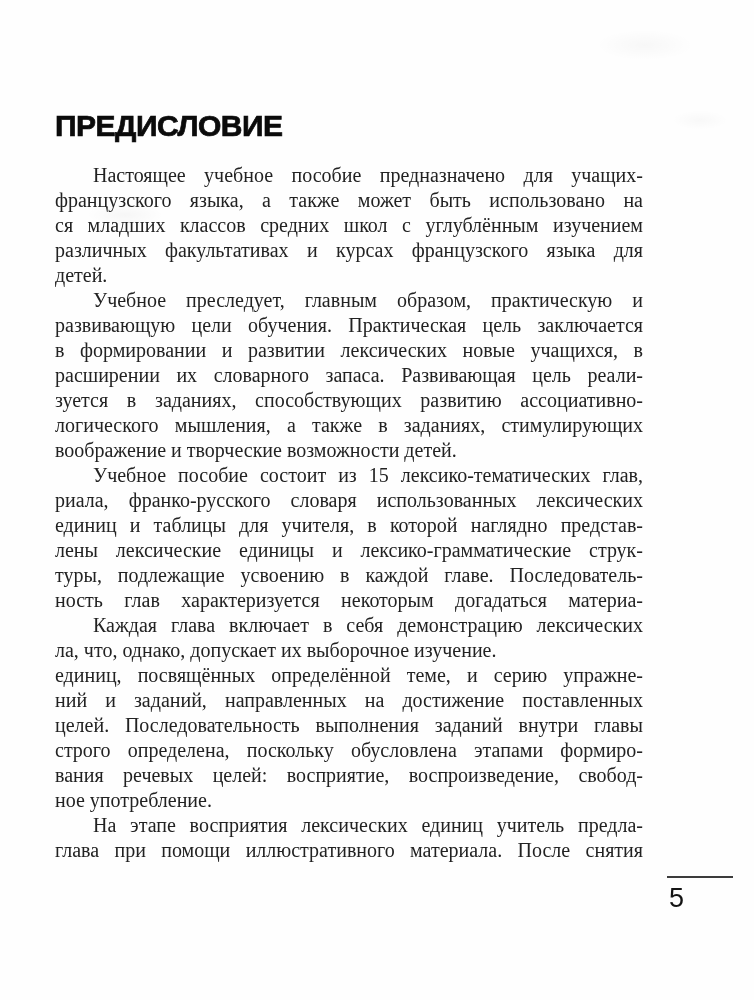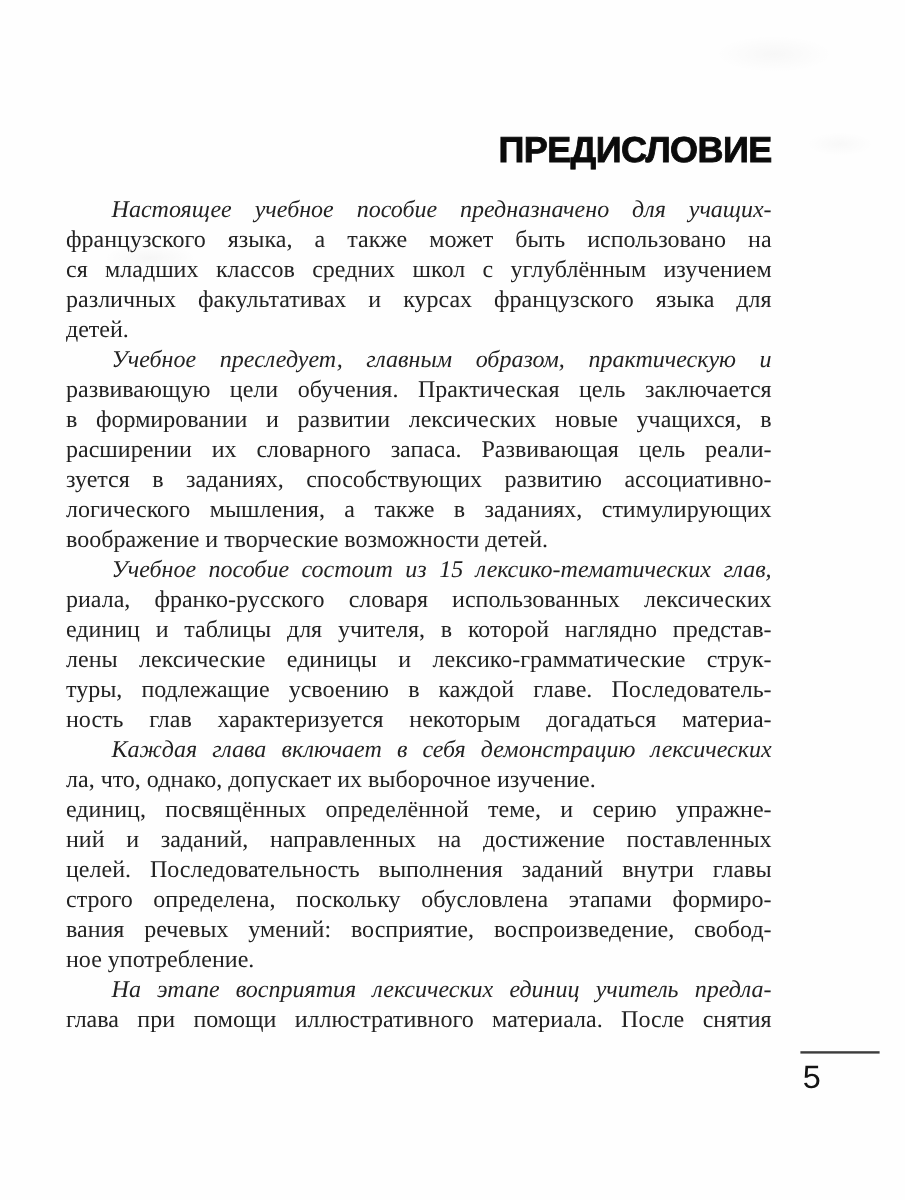"ПРЕДИСЛОВИЕ" .page-title { text-align: right -> left }
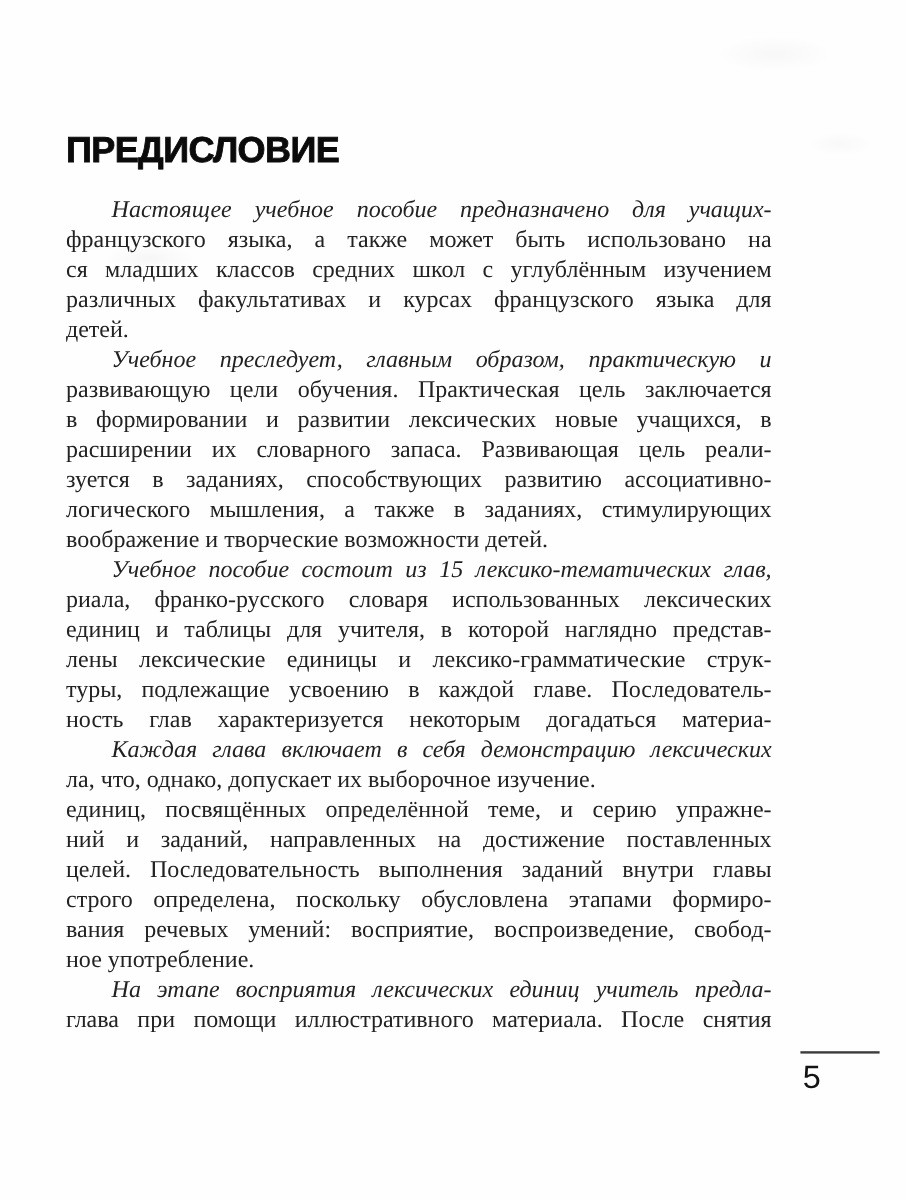"Настоящее учебное пособие предназначено" .line.indent { font-style: italic -> none }
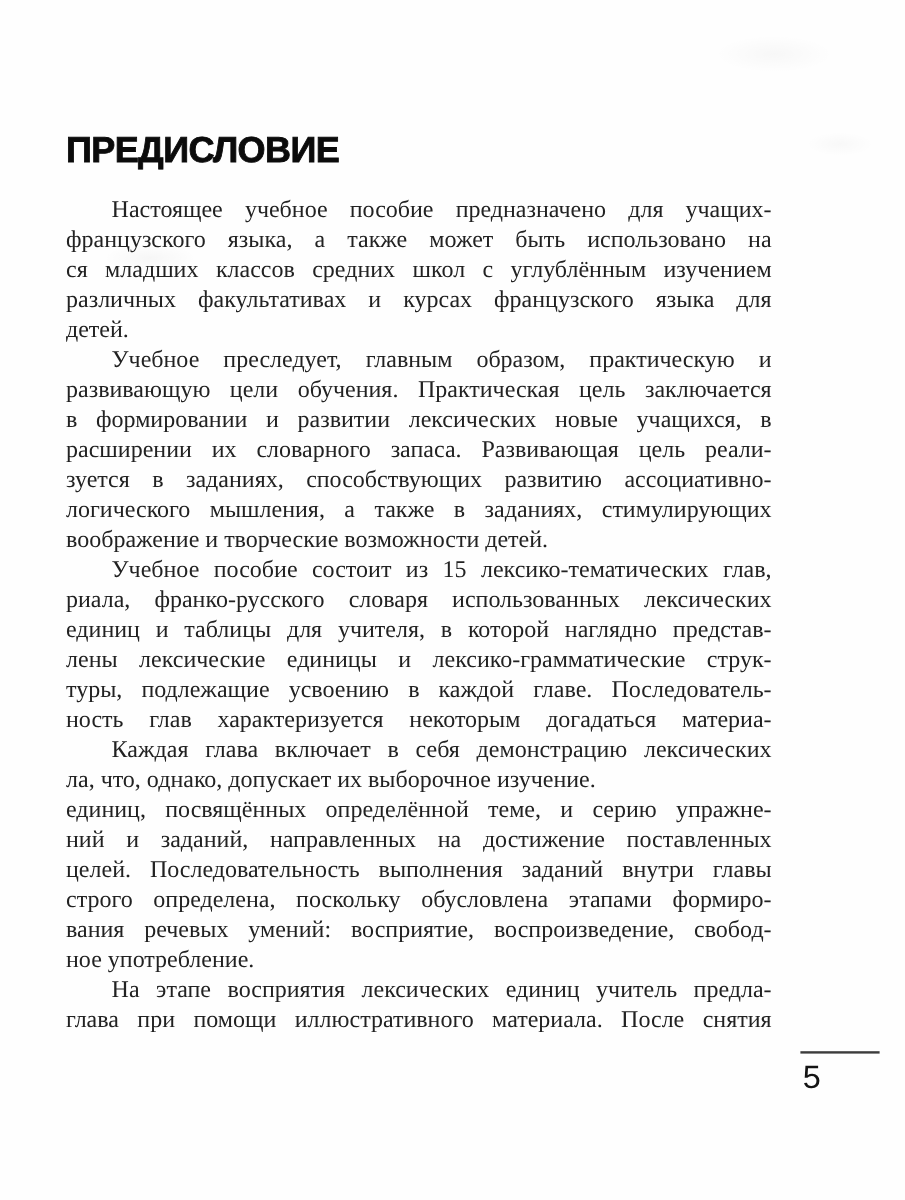"вания речевых умений: восприятие," div.line { text: умений -> целей }
